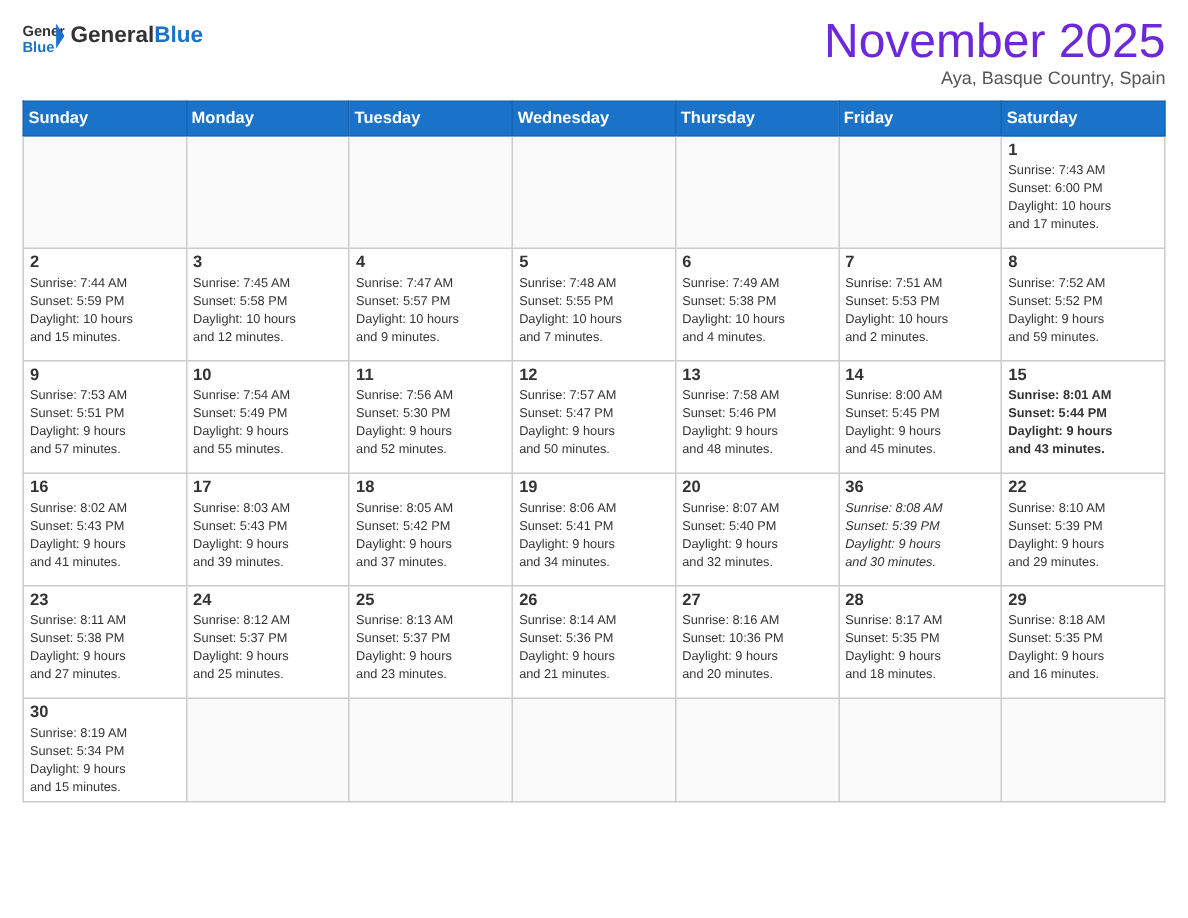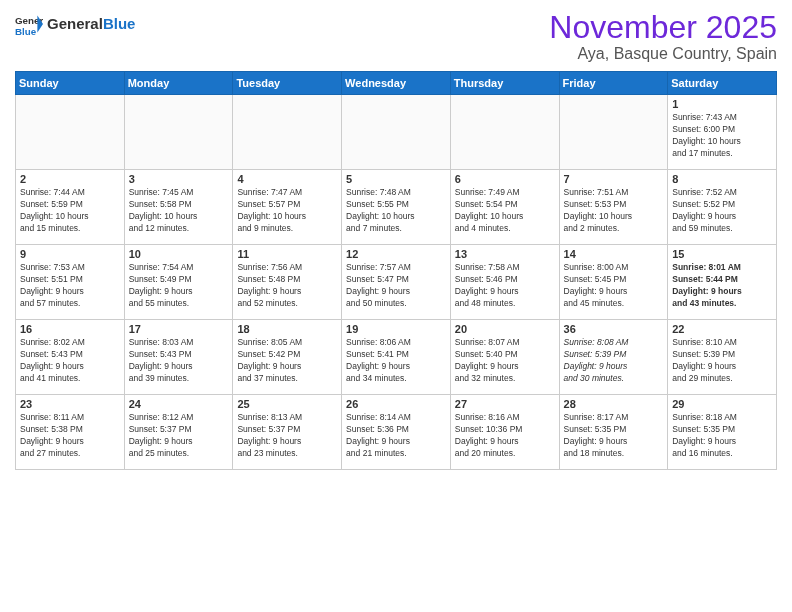"Aya, Basque Country, Spain" .subtitle { font-size: 16px -> 12px }
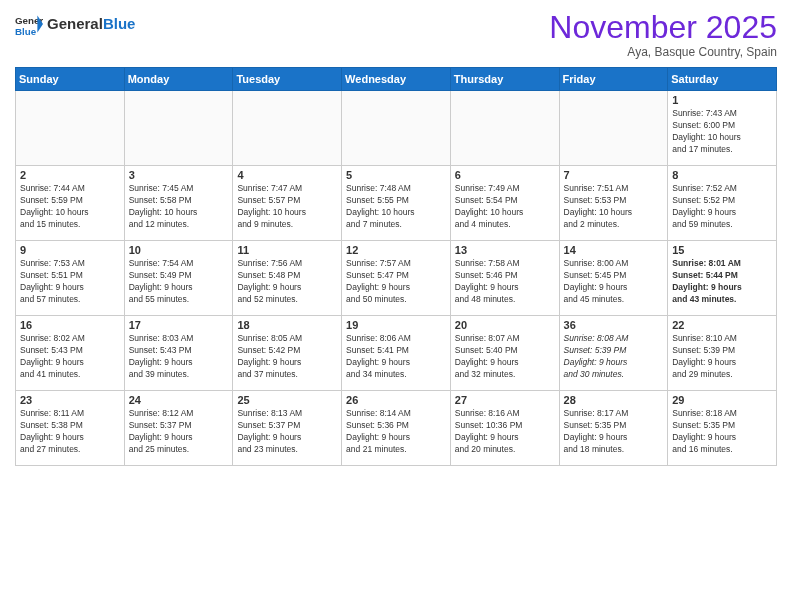"Sunrise: 7:49 AM" div.day-info { text: 5:54 -> 5:38 }
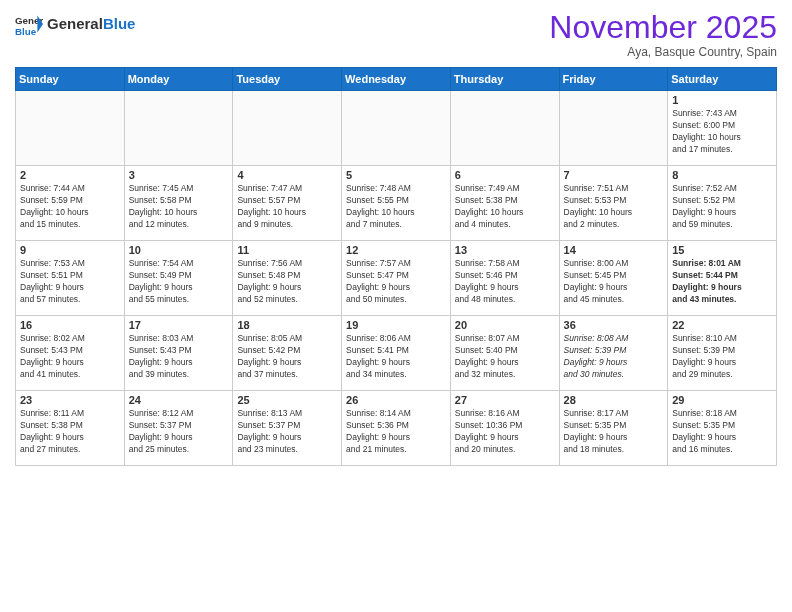"Sunrise: 7:56 AM" div.day-info { text: 5:48 -> 5:30 }
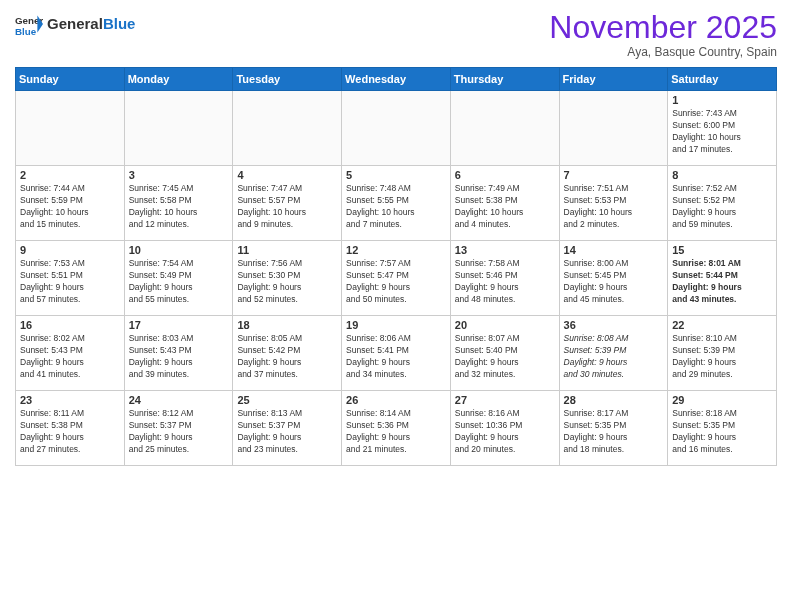"30" tr.last-row { html: none -> <tr> <td> <div>30</div> <div>Sunrise: 8:19 AM Sunset: 5:34 PM Daylight: 9 hours and 15 minutes.</div> </td> <td></td> <td></td> <td></td> <td></td> <td></td> <td></td> </tr> }
